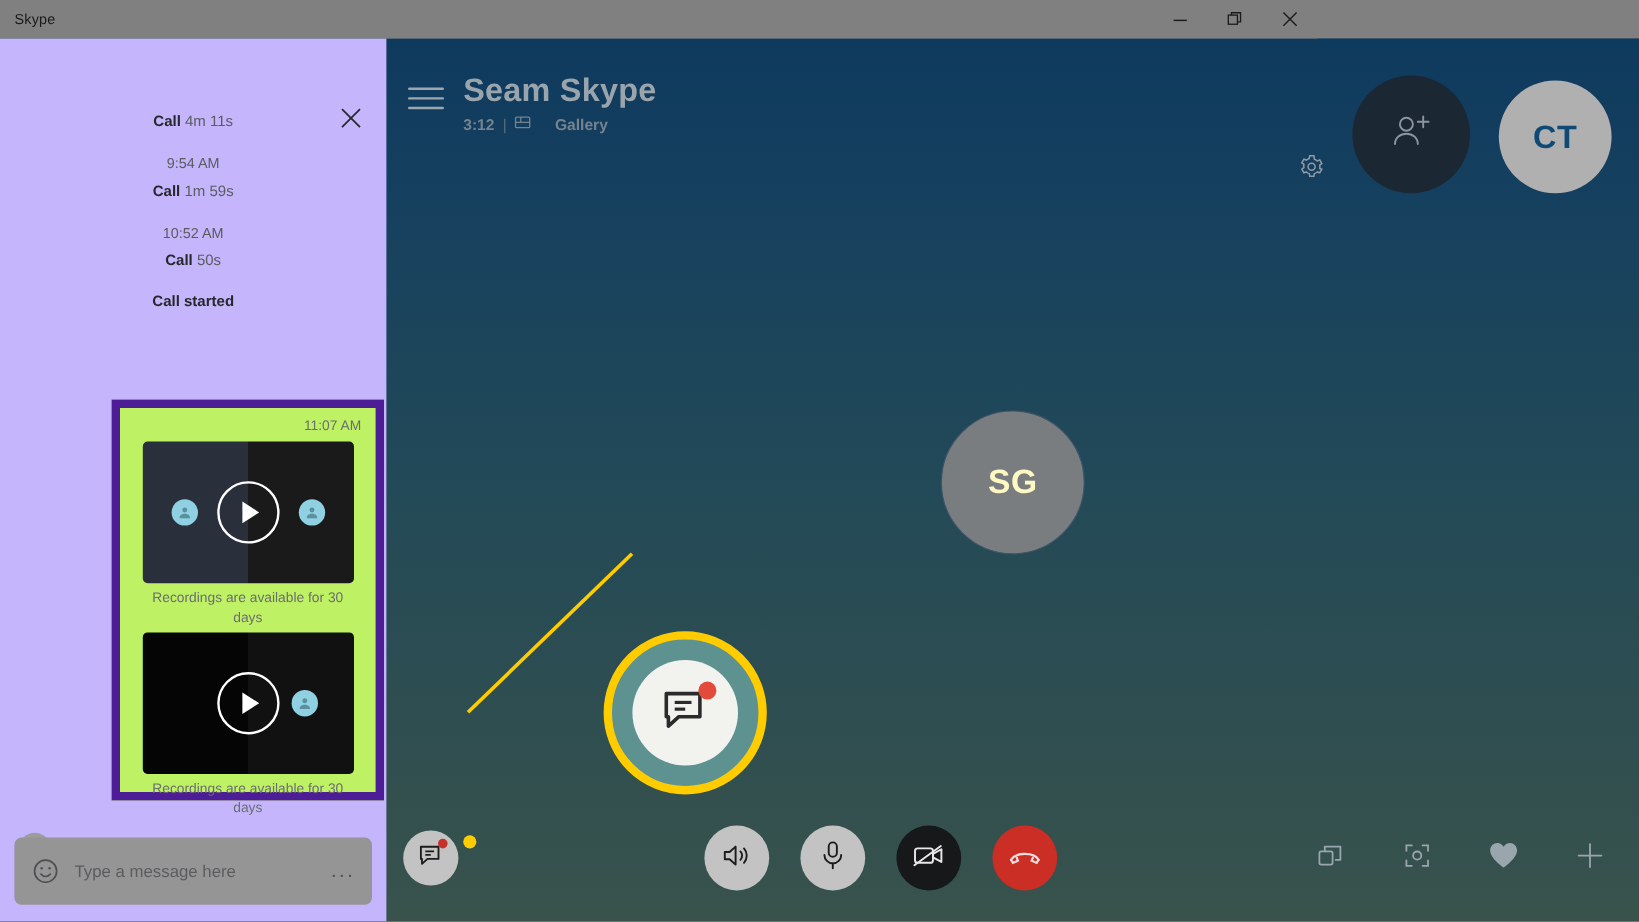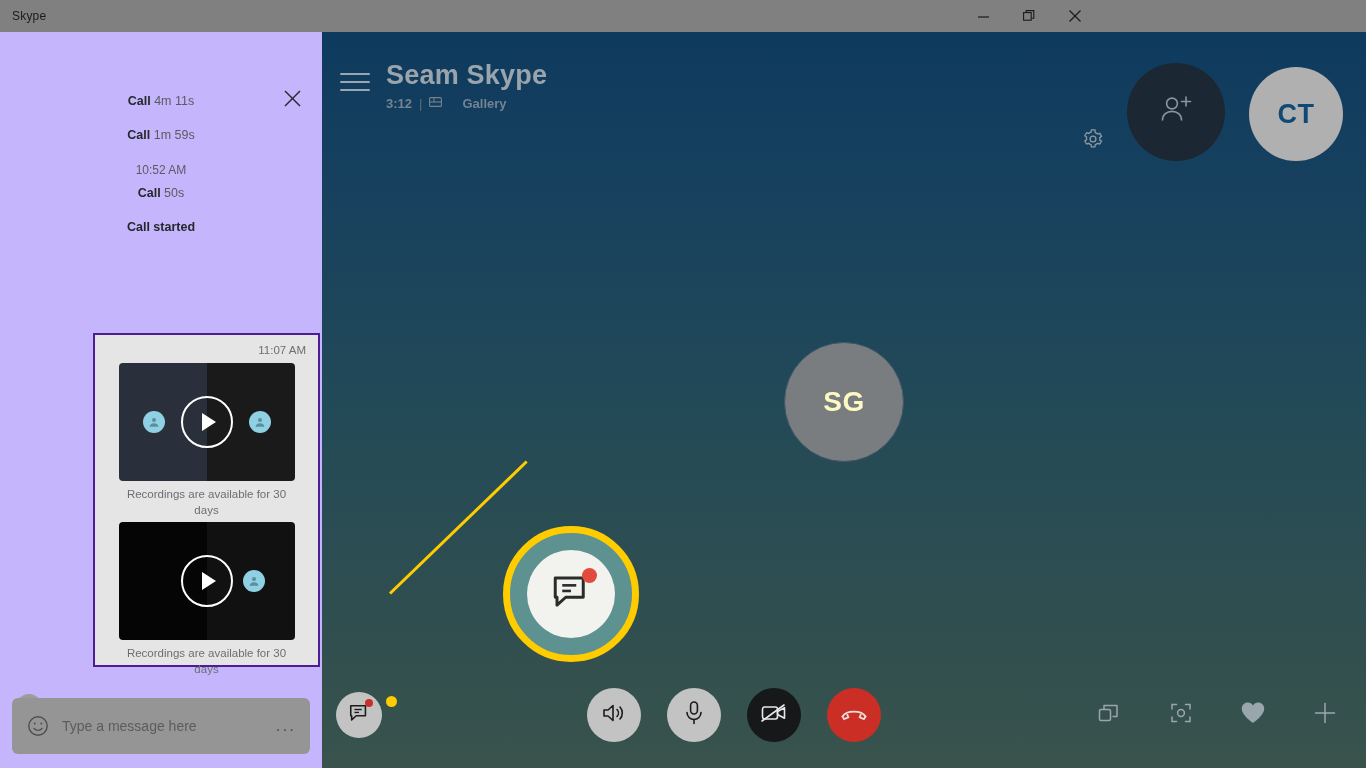"9:54 AM" div.tl-time { html: none -> <div>9:54 AM</div> }
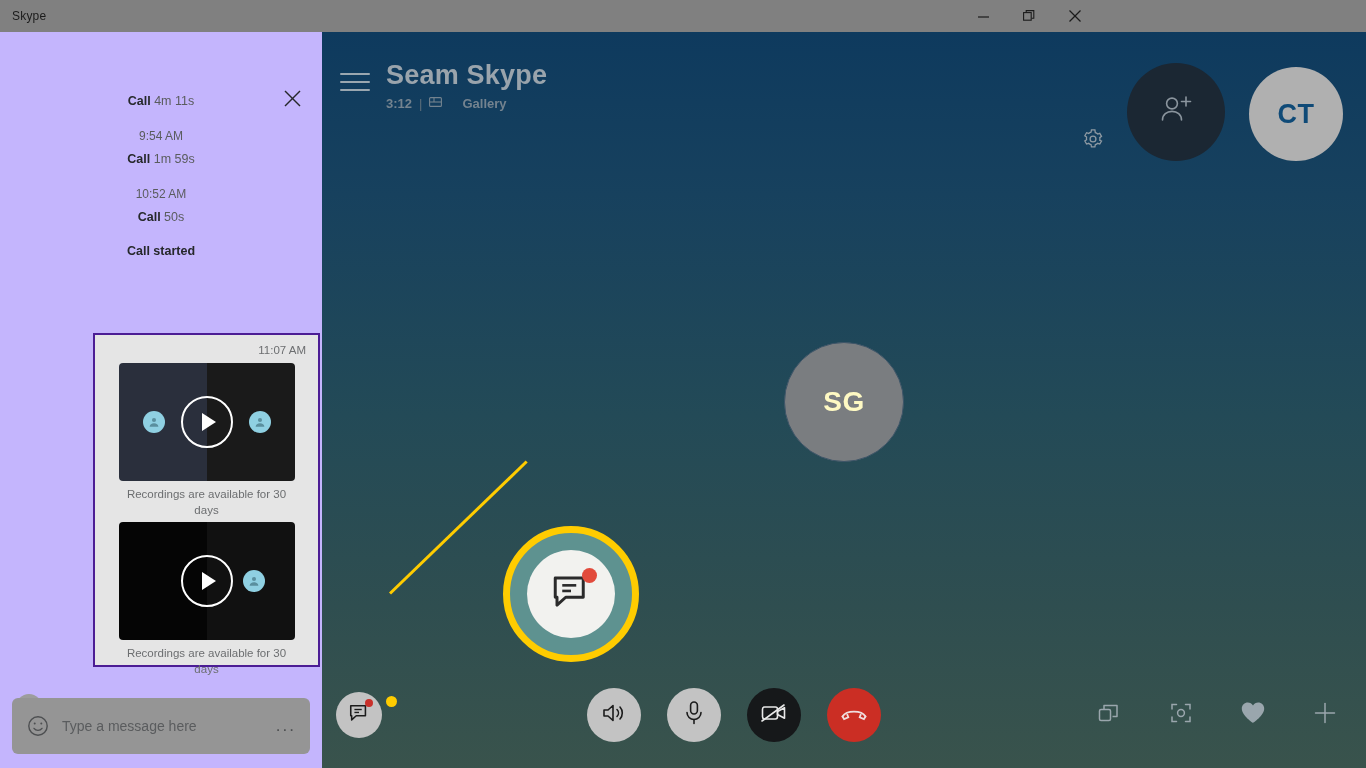"11:07 AM" .rec-card { background: #e5e5e5 -> #bef264; border: 2px solid #4c1d95 -> 7px solid #4c1d95 }
